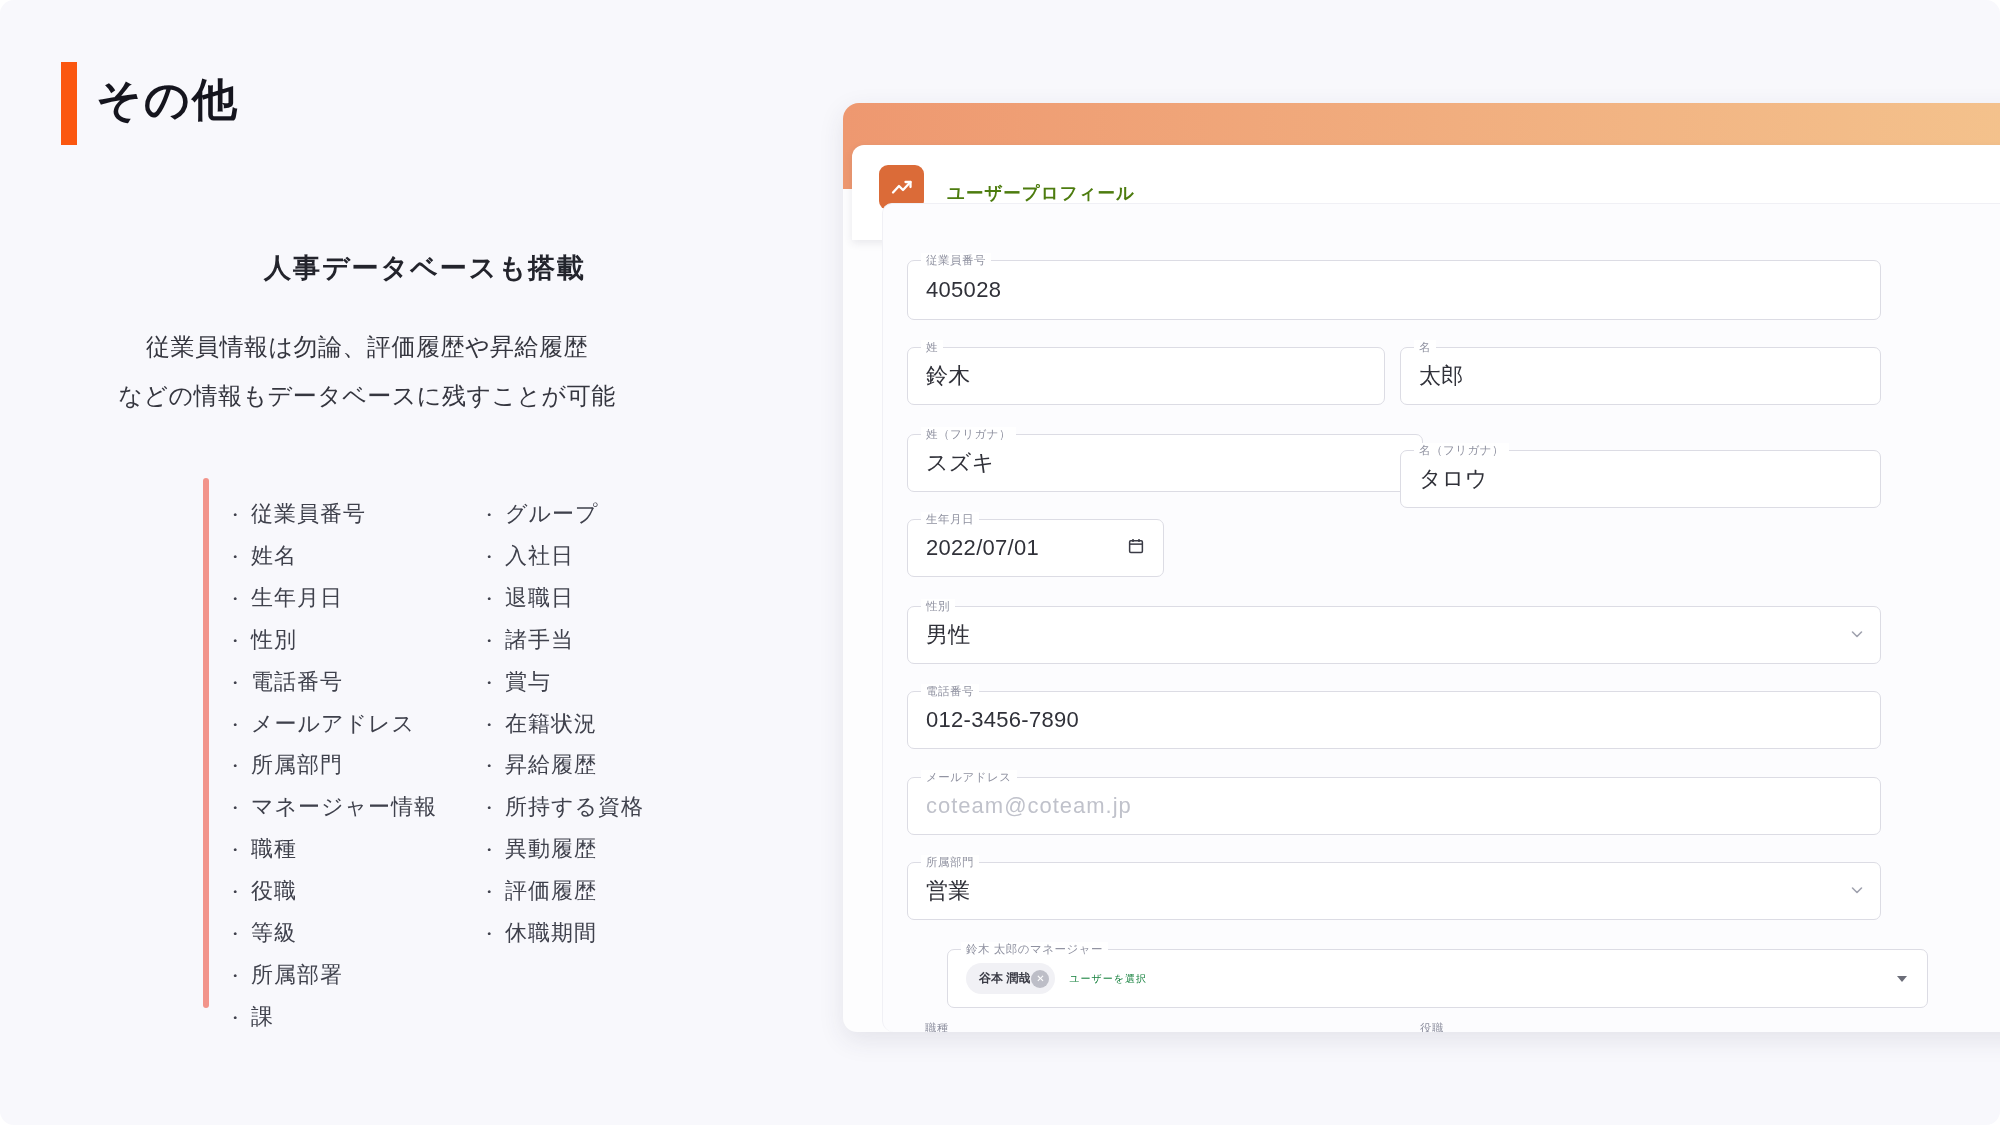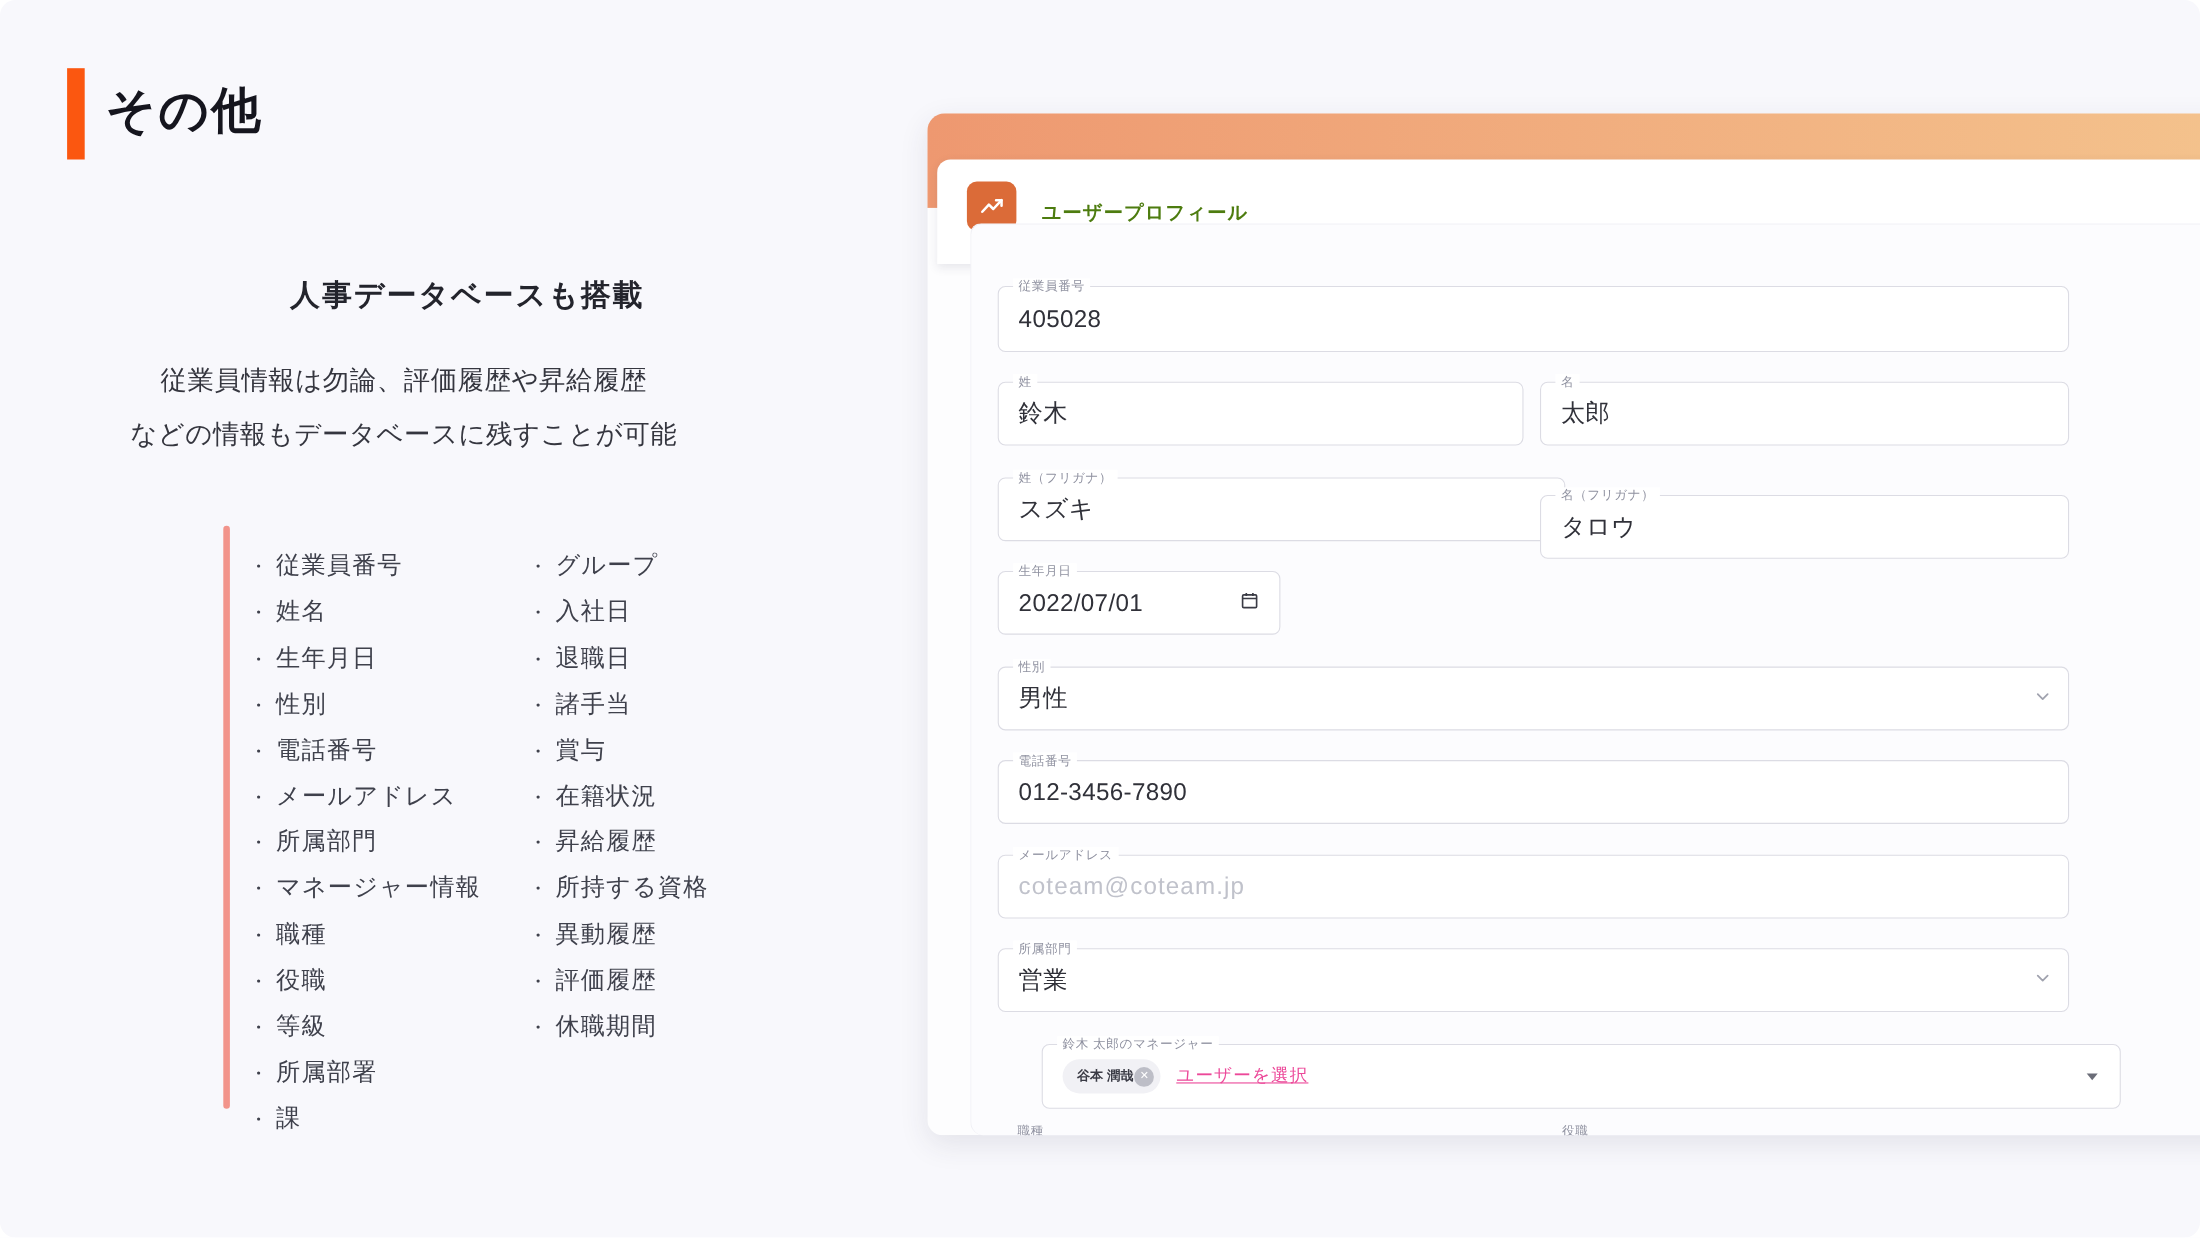"ユーザーを選択" .placeholder { color: #ec4899 -> #15803d; font-size: 16px -> 10px; text-decoration: underline -> none }
